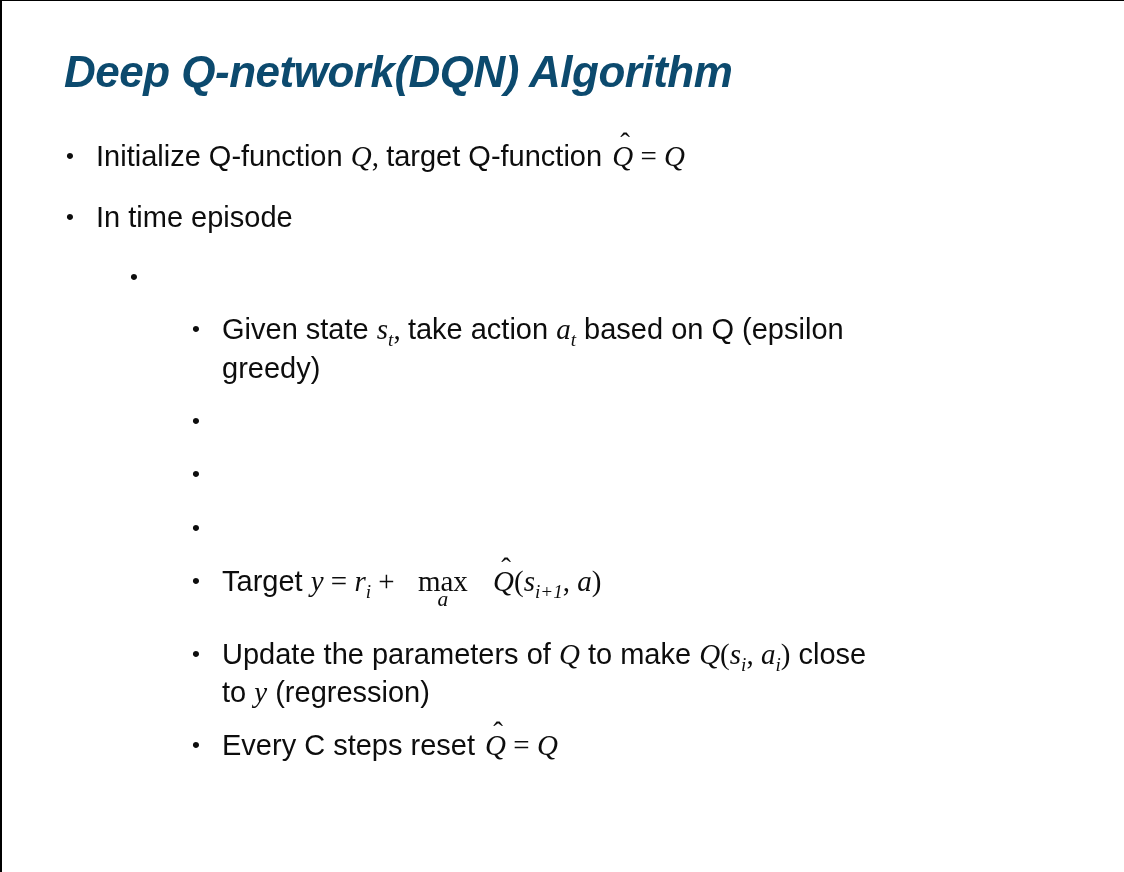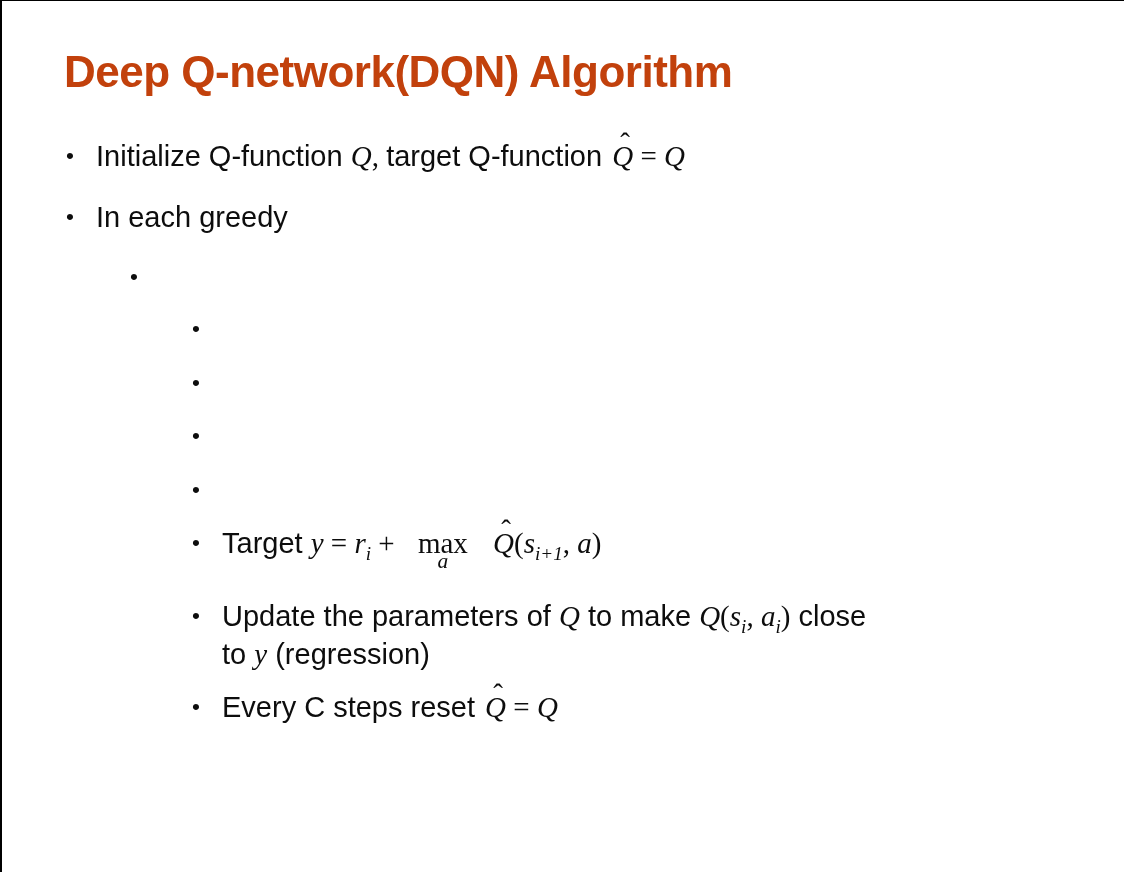"Deep Q-network(DQN) Algorithm" .slide-title { color: #c2410c -> #0c4a6e; font-style: none -> italic }
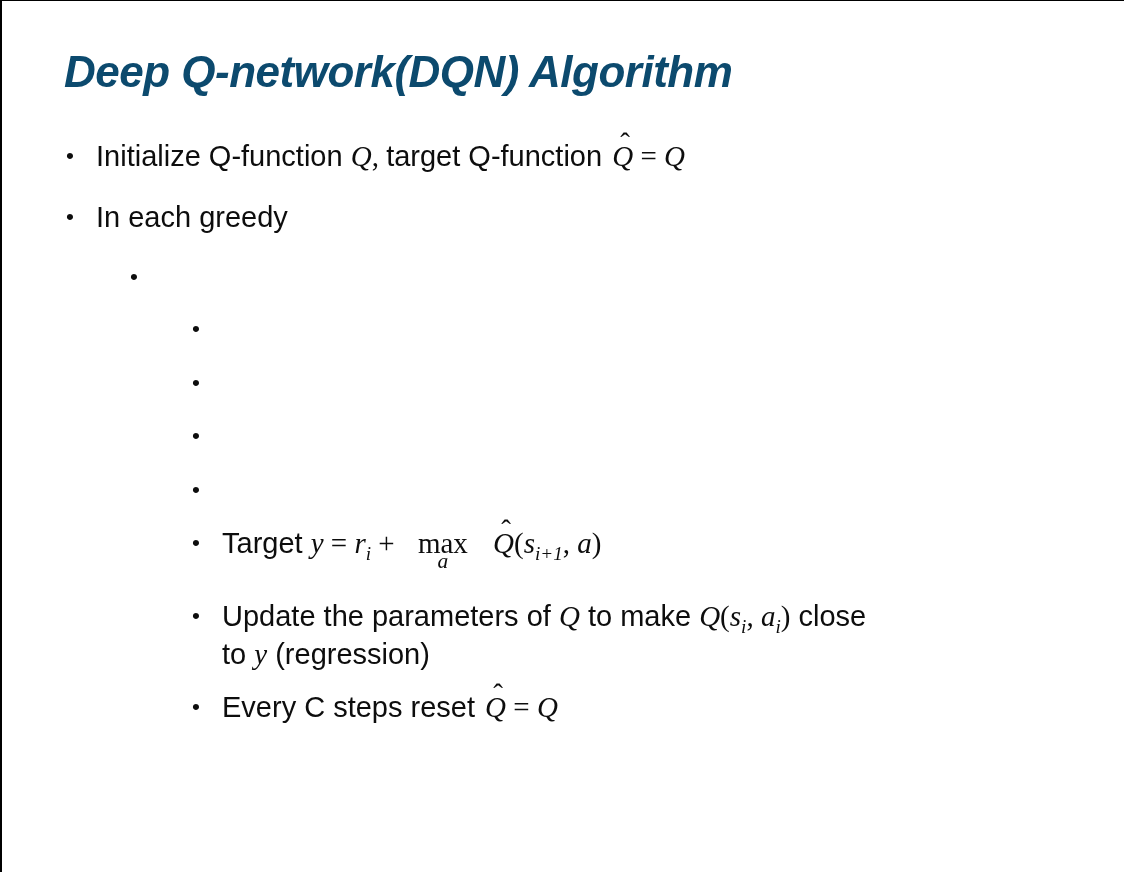"In each greedy" span.content { text: each greedy -> time episode }
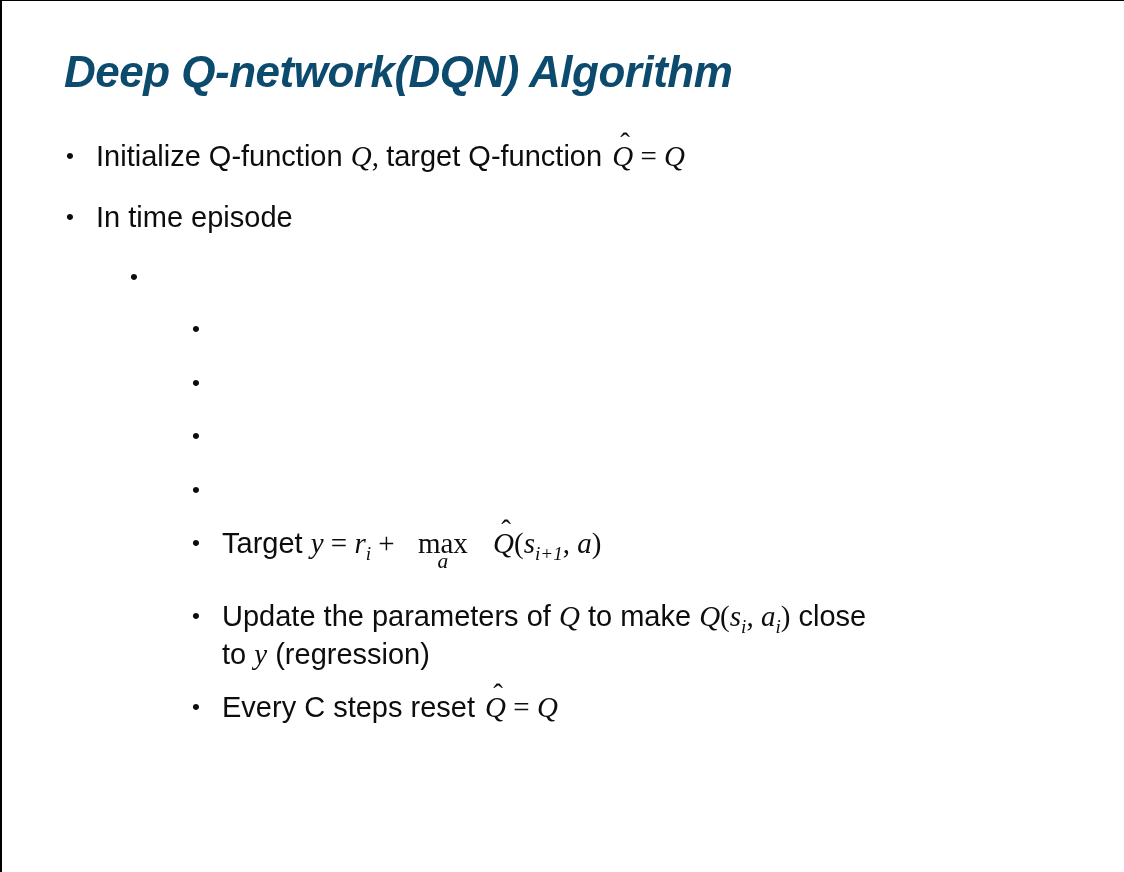"Given state st, take action" span.content { html: none -> <span>Given state <span>s<sub>t</sub></span><span>, </span>take action <span>a<sub>t</sub></span> based on Q (epsilon<br>greedy)</span> }
